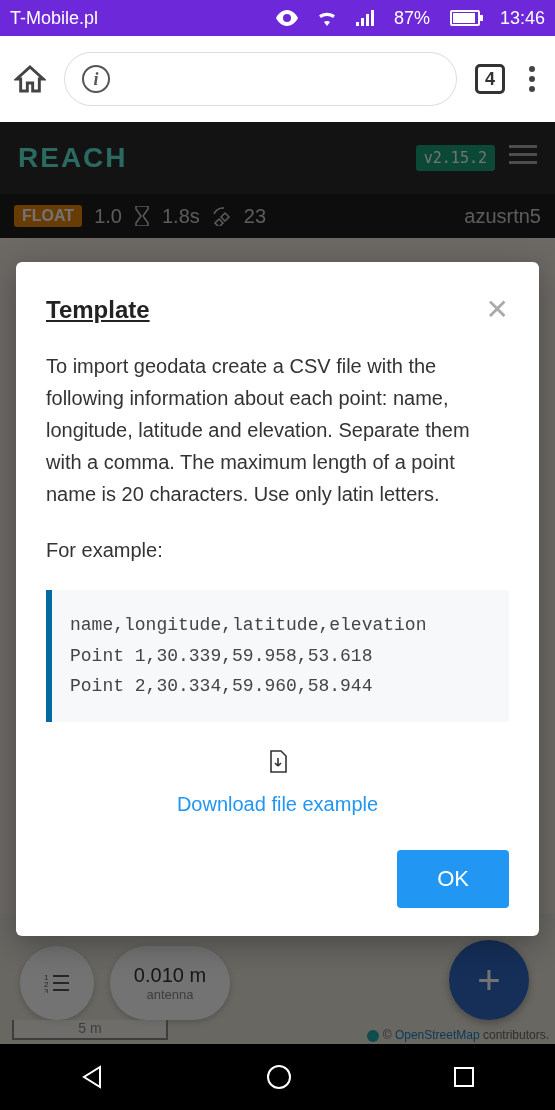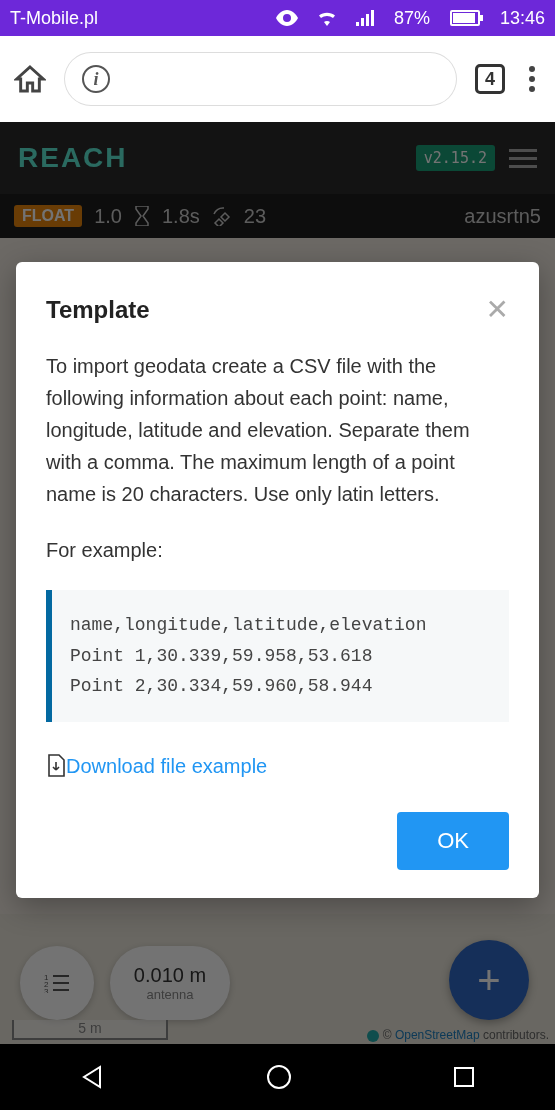"v2.15.2" .app-header-right { align-items: center -> none }
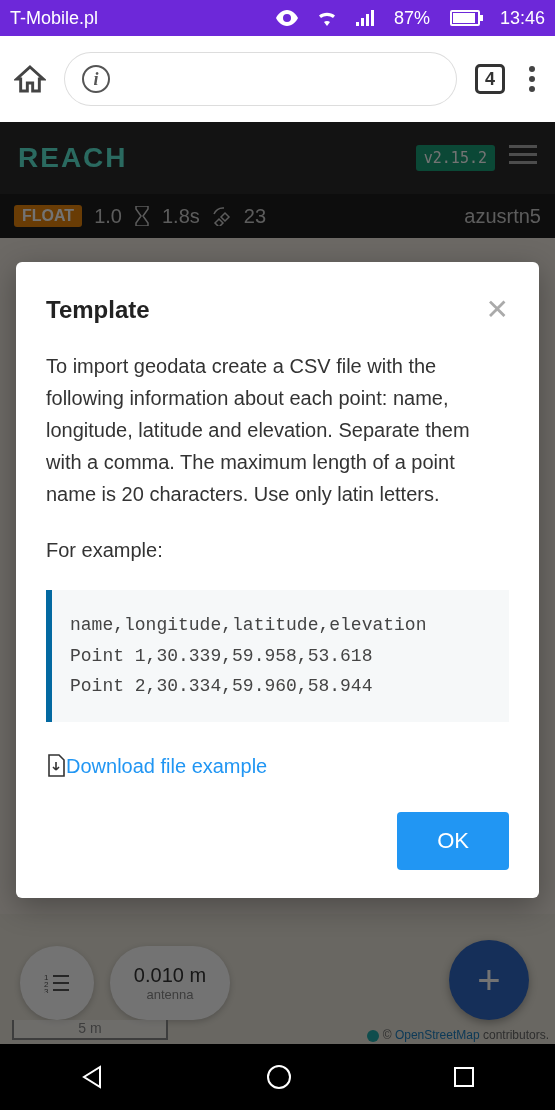"Template" .modal-title { text-decoration: none -> underline }
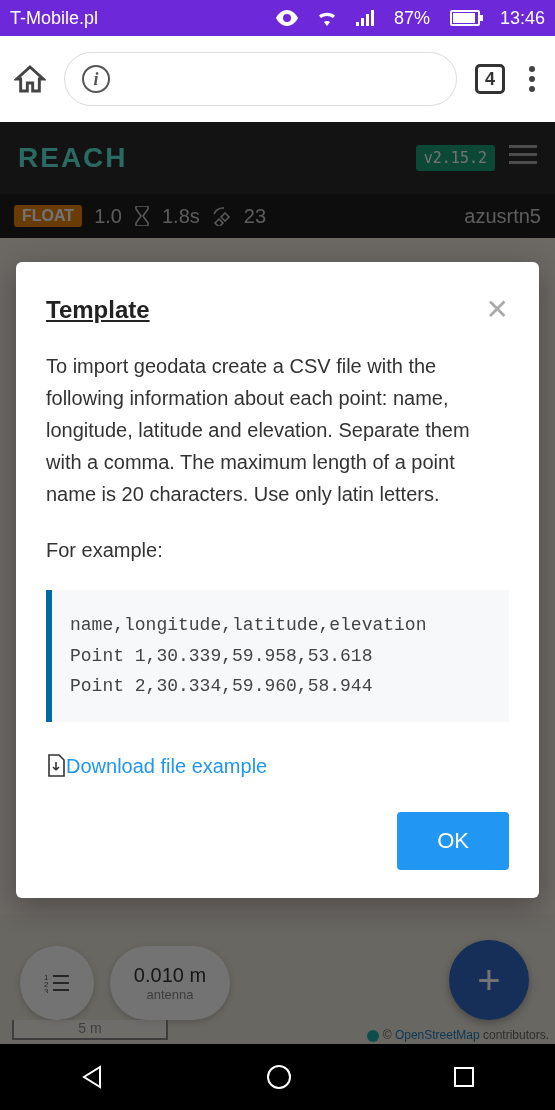"Download file example" .download-link { flex-direction: none -> column; gap: 0 -> 14px }
